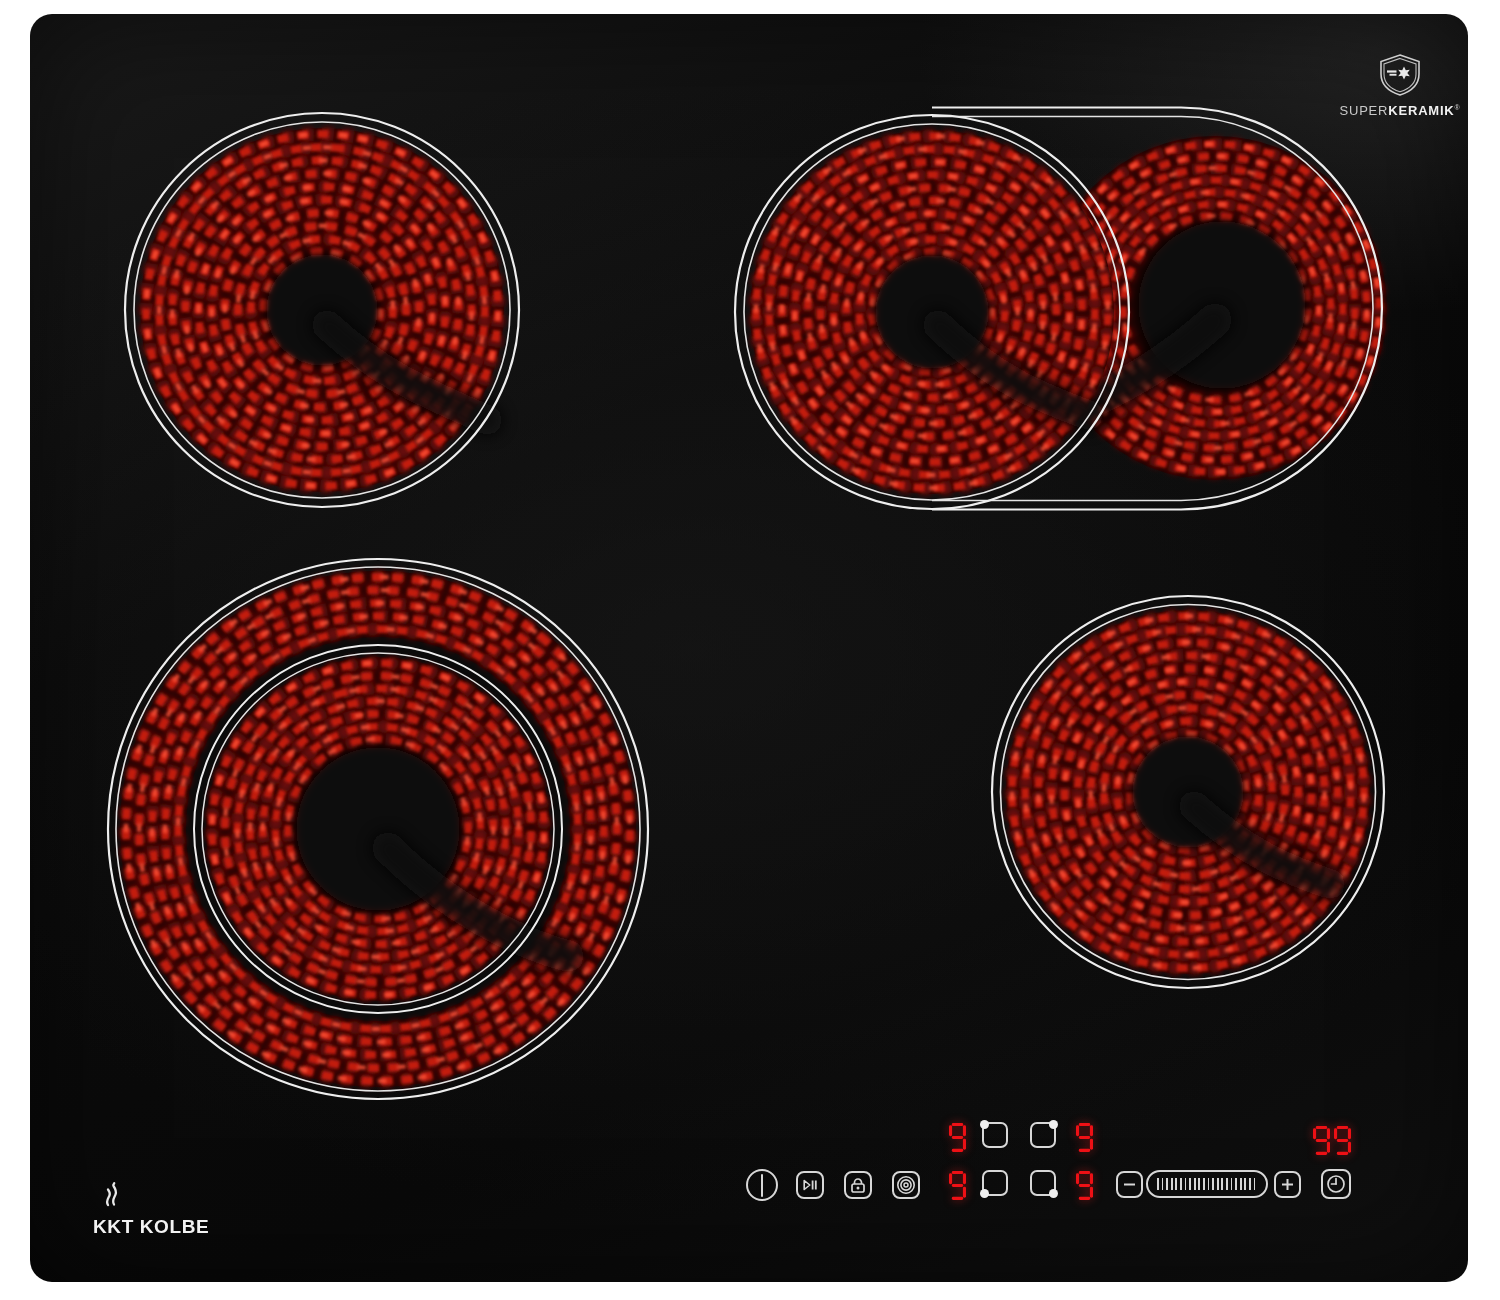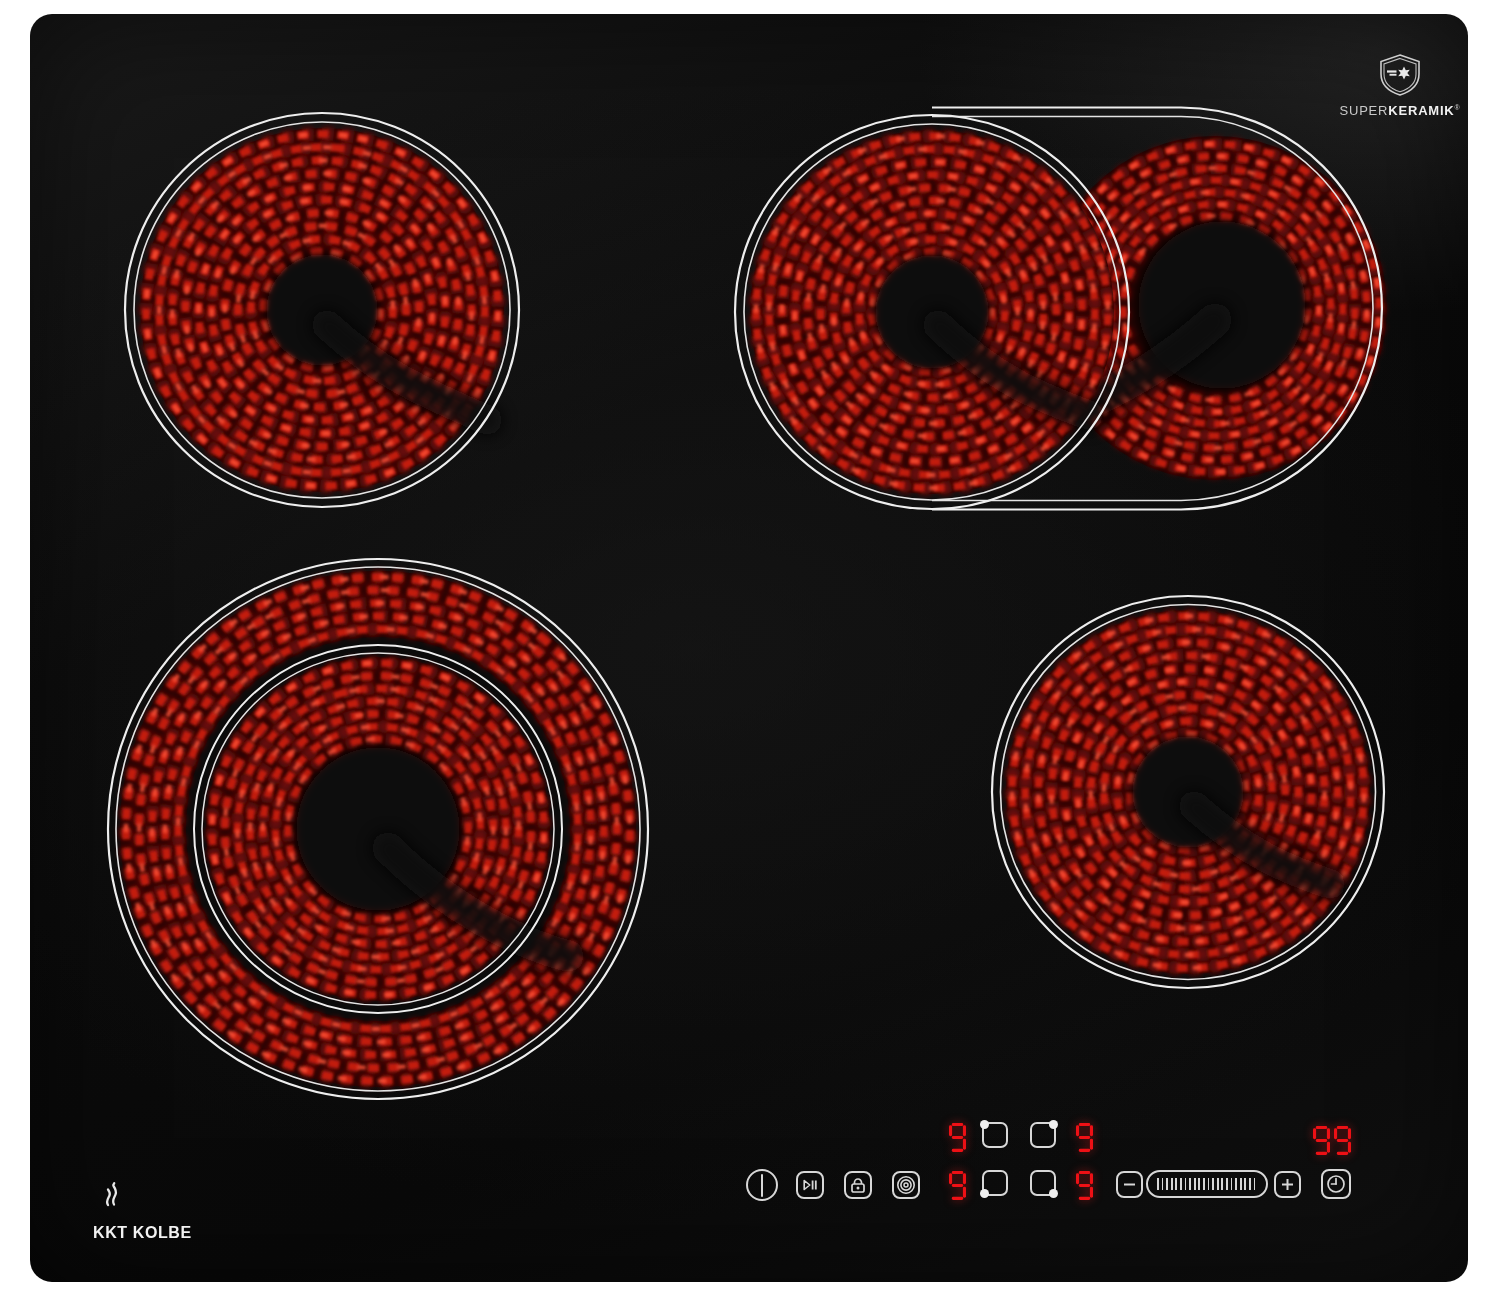"KKT KOLBE" .kolbe-logo .name { font-size: 16px -> 19px; margin-top: 12px -> 4px }
